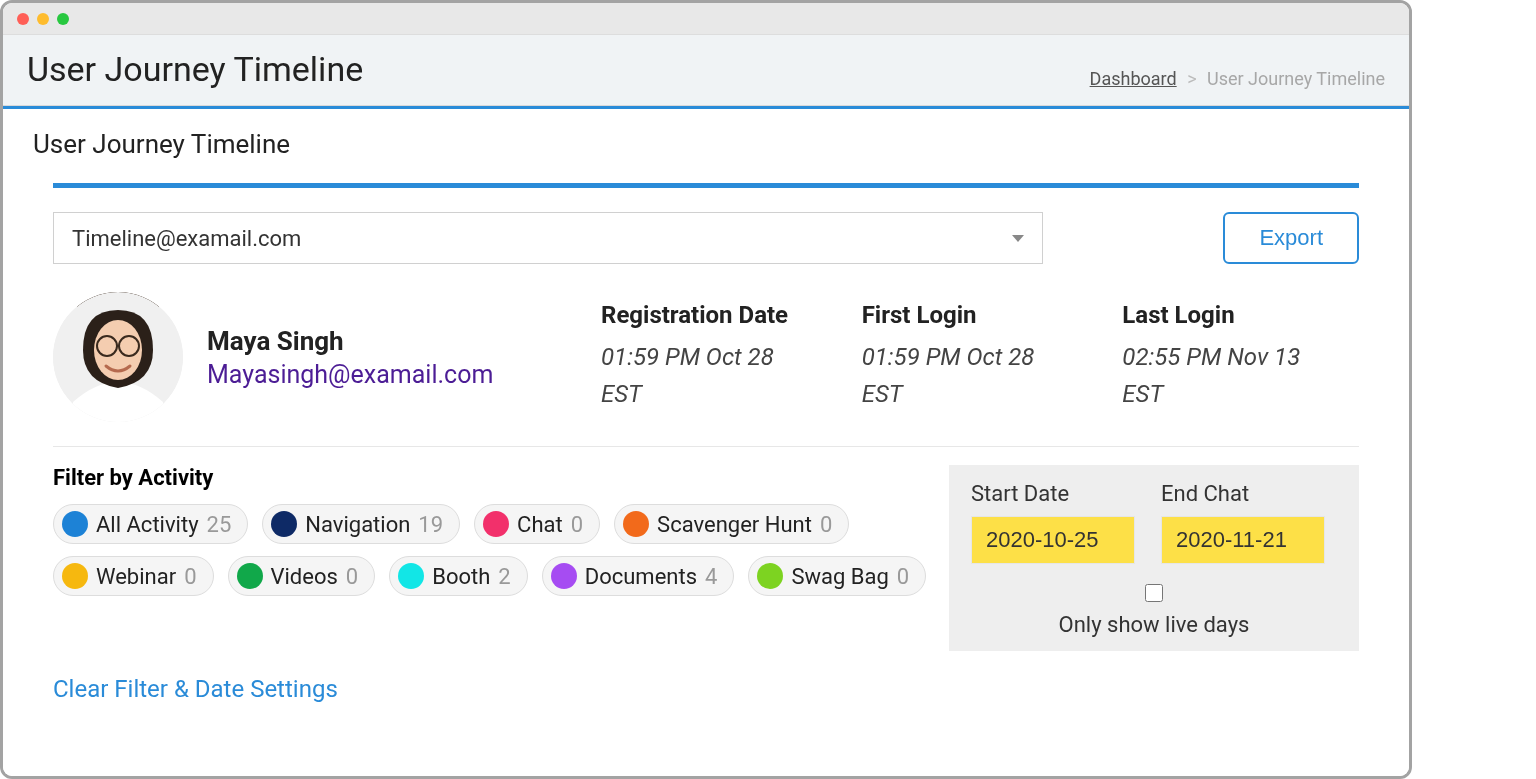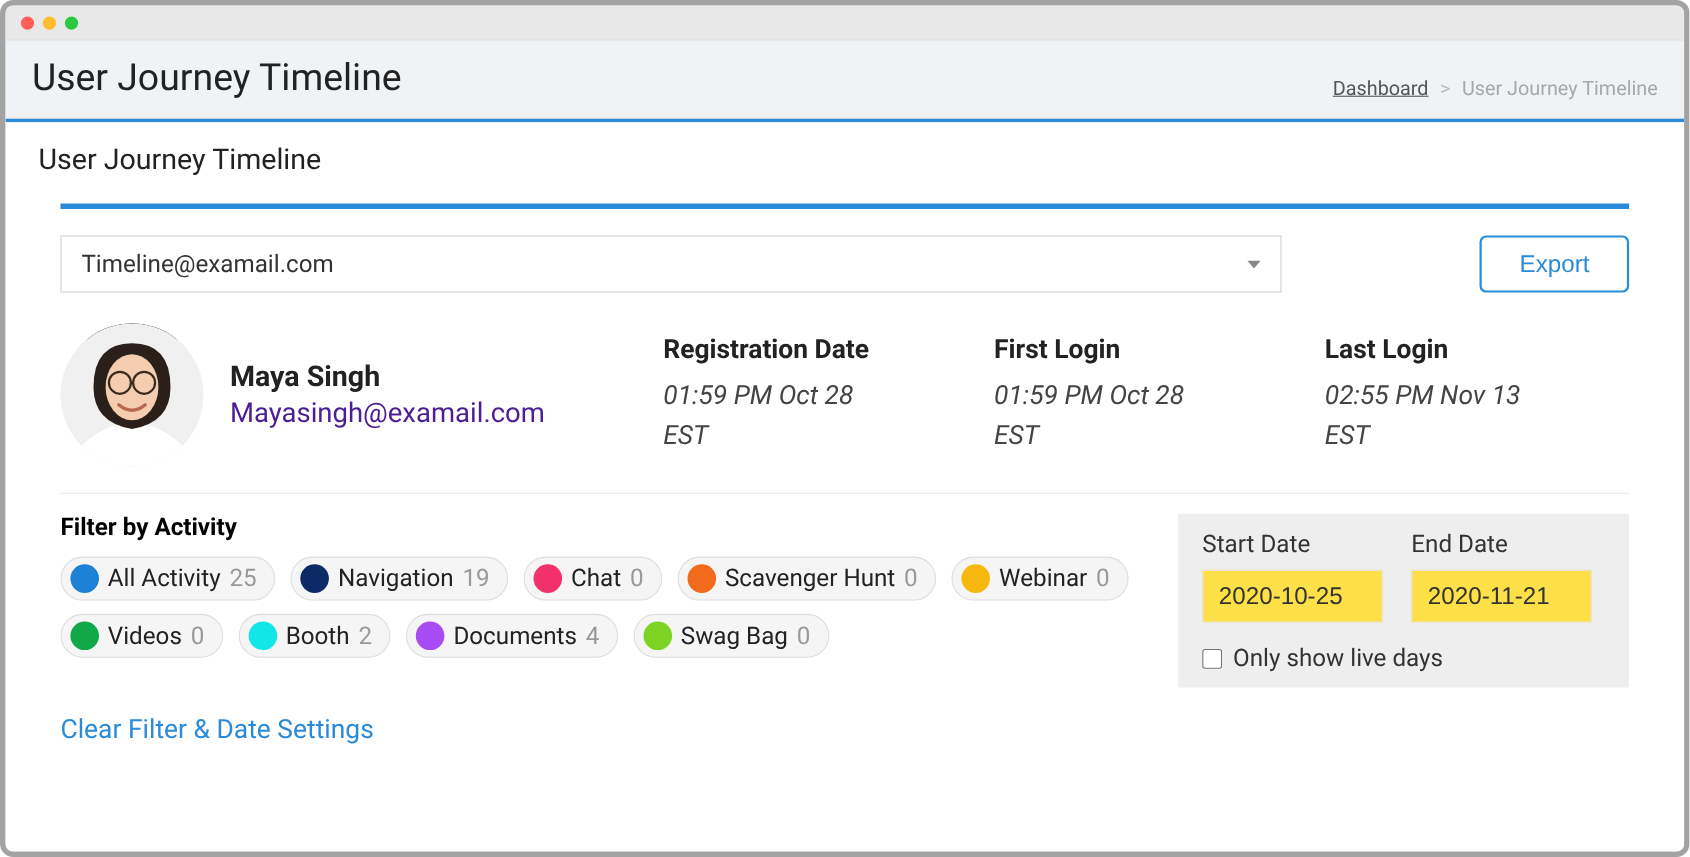"User Journey Timeline" .window { border: 5px solid #a3a3a3 -> 3px solid #a3a3a3; width: 1536px -> 1412px }
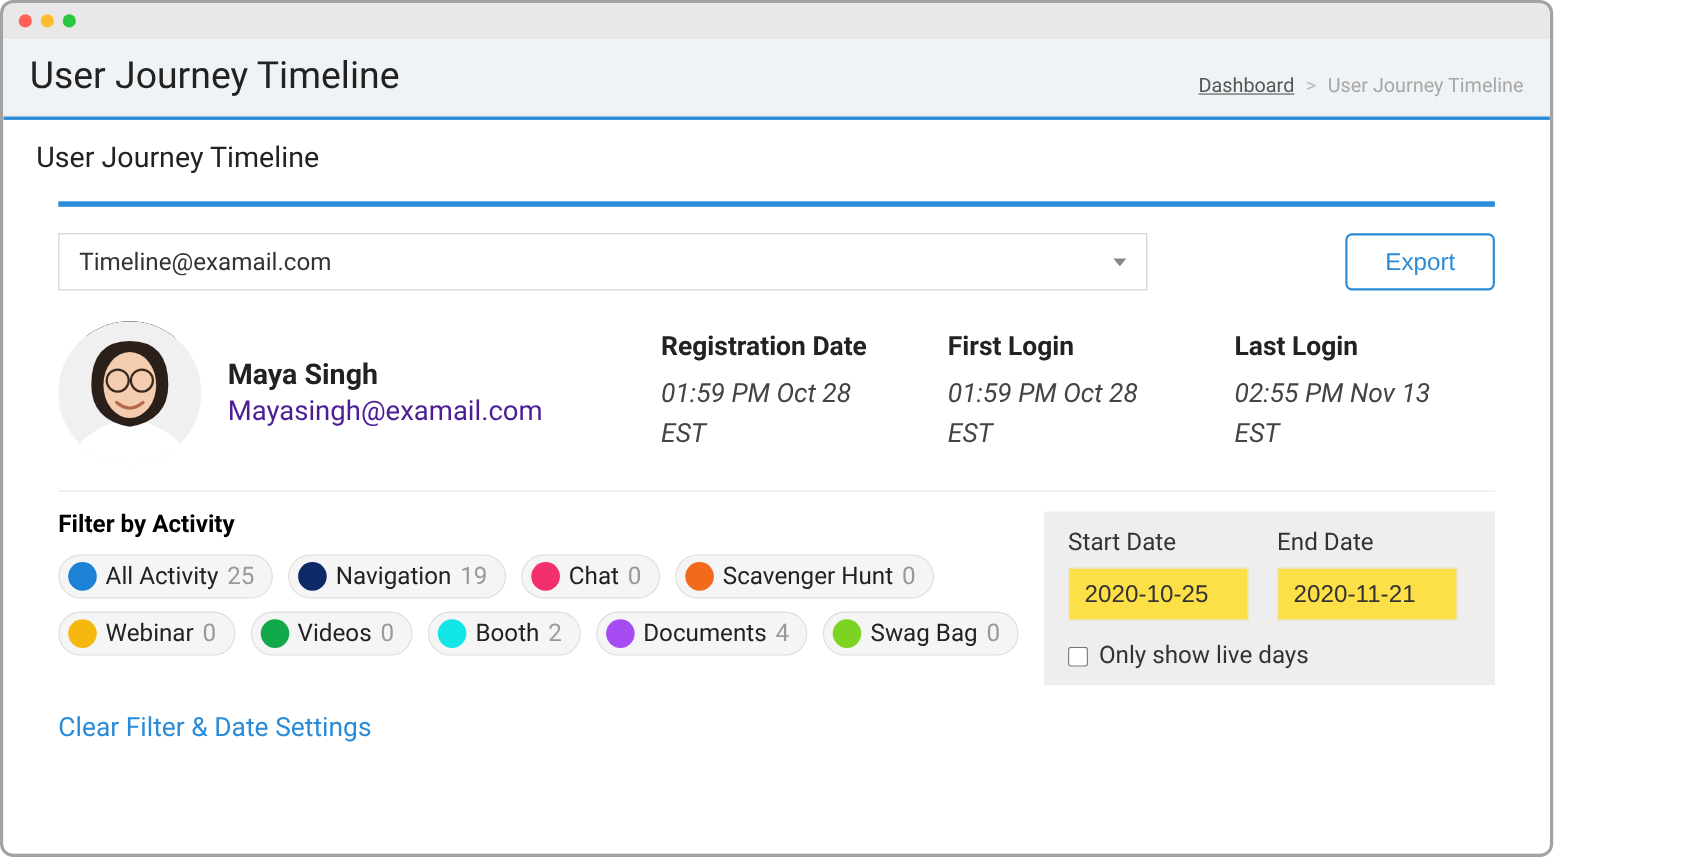"End Date" span.date-label { text: Date -> Chat }
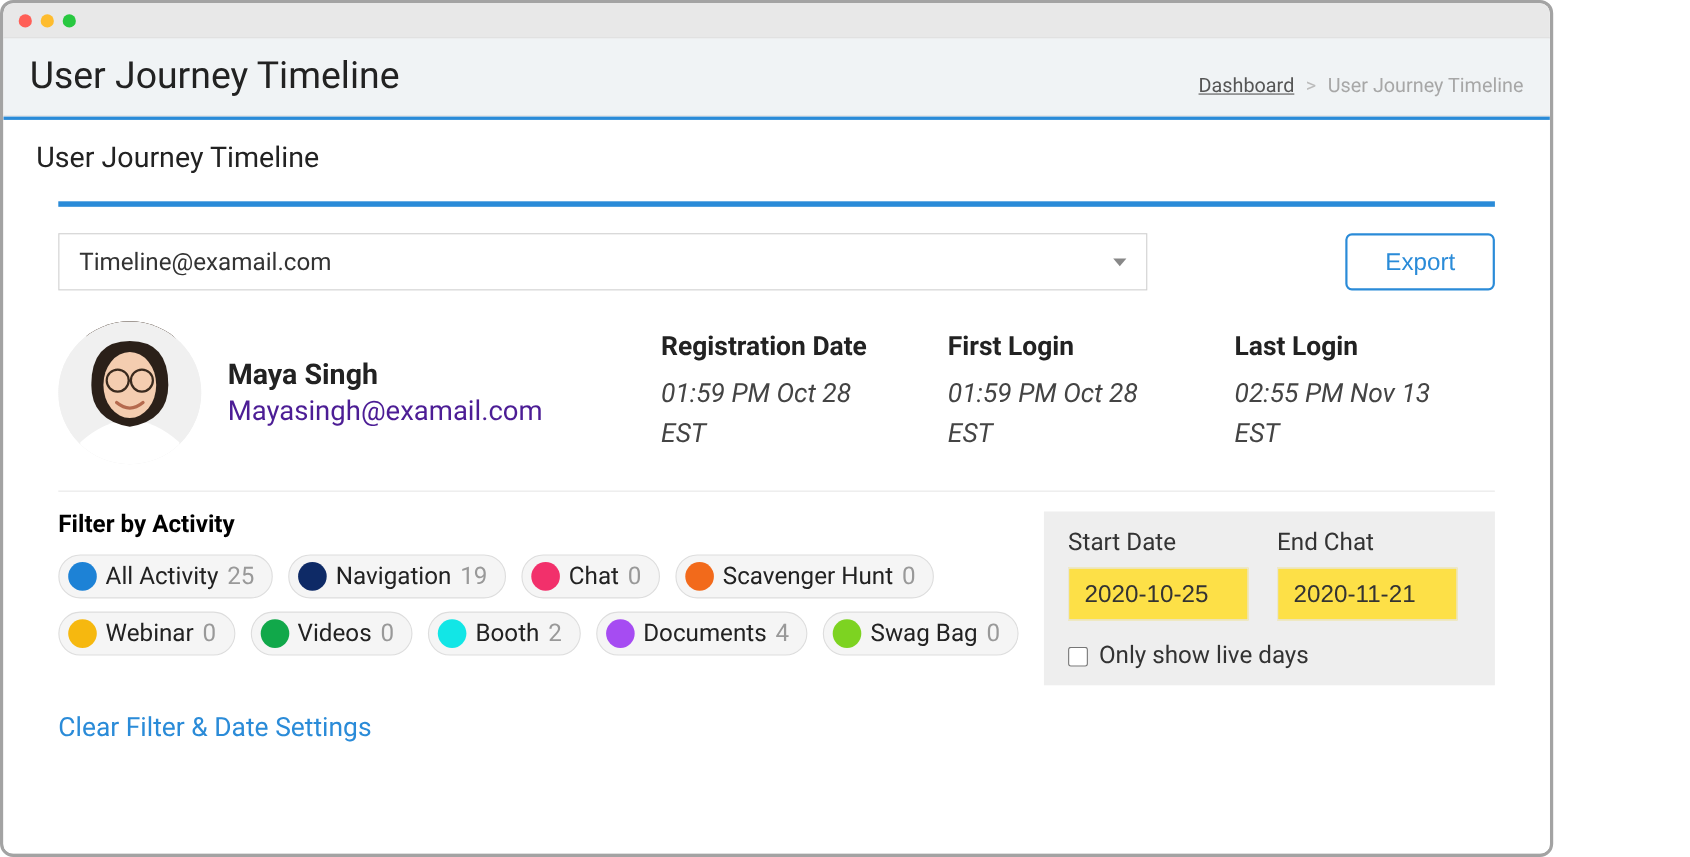"Only show live days" .live-days-row { flex-direction: none -> column }
